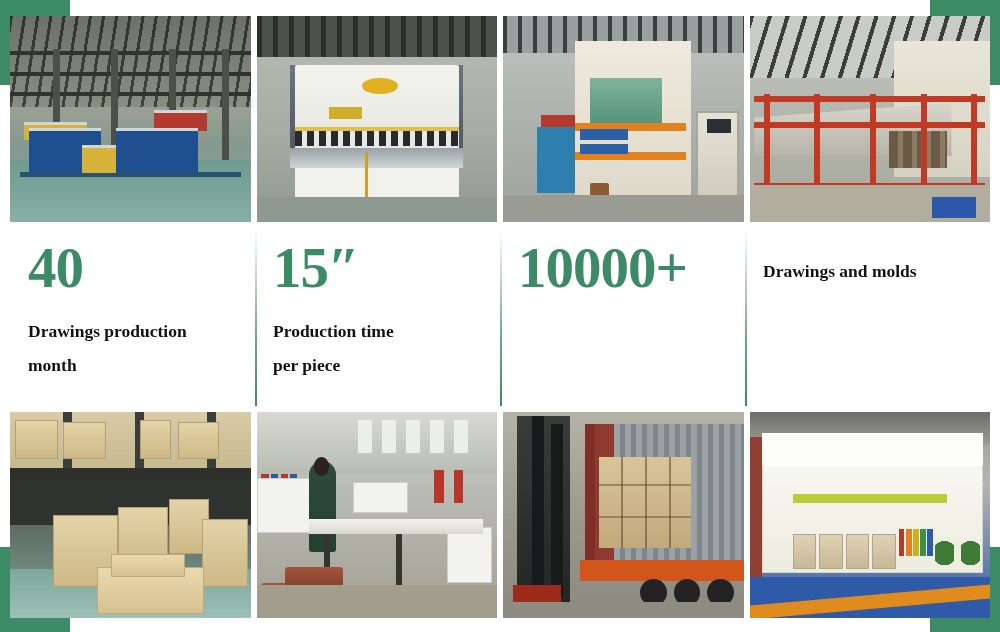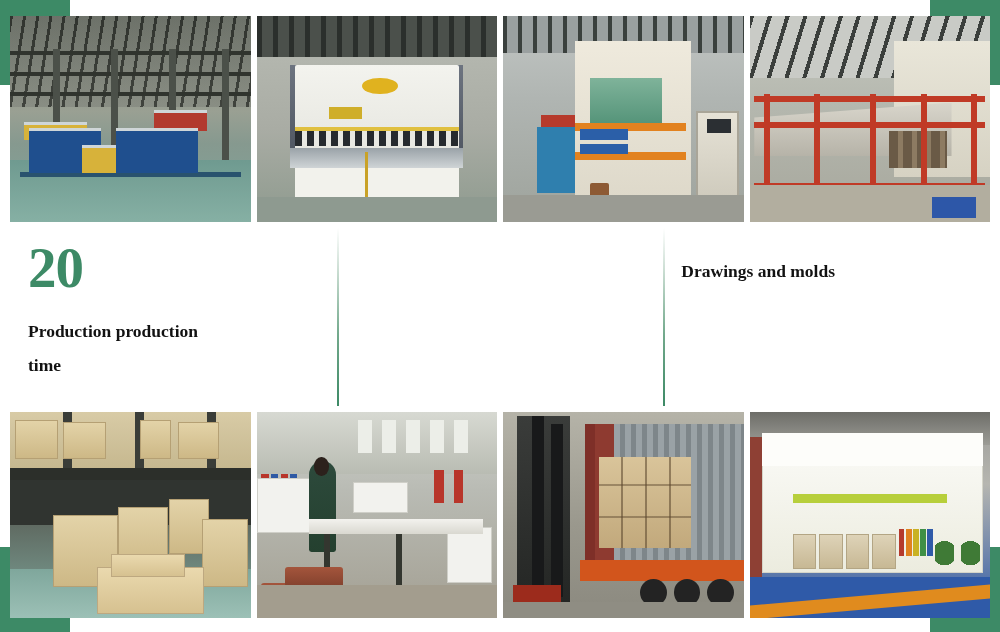"20" div.stat-num { text: 20 -> 40 }
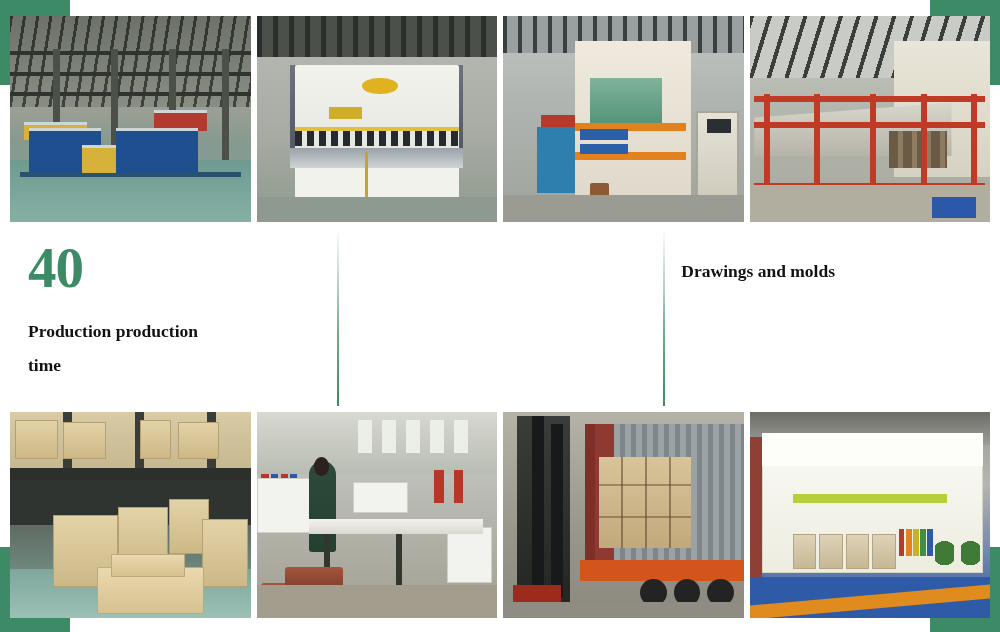"15″" div.stat { html: none -> <div> <div>15″</div> <div> <div>Production time</div> <div>per piece</div> </div> </div> }
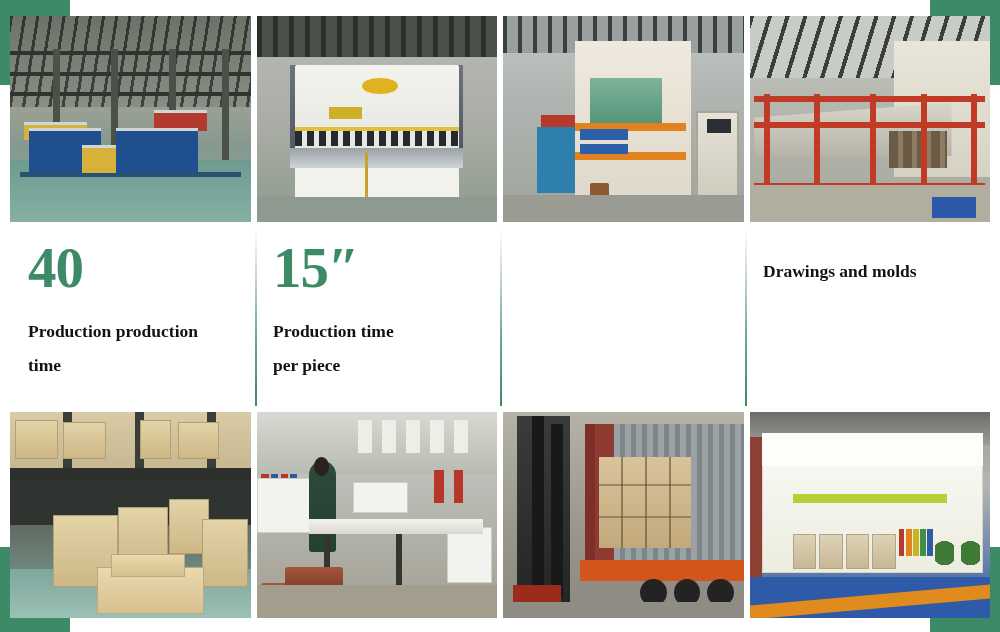"10000+" div.stat-num { html: none -> <div>10000+</div> }
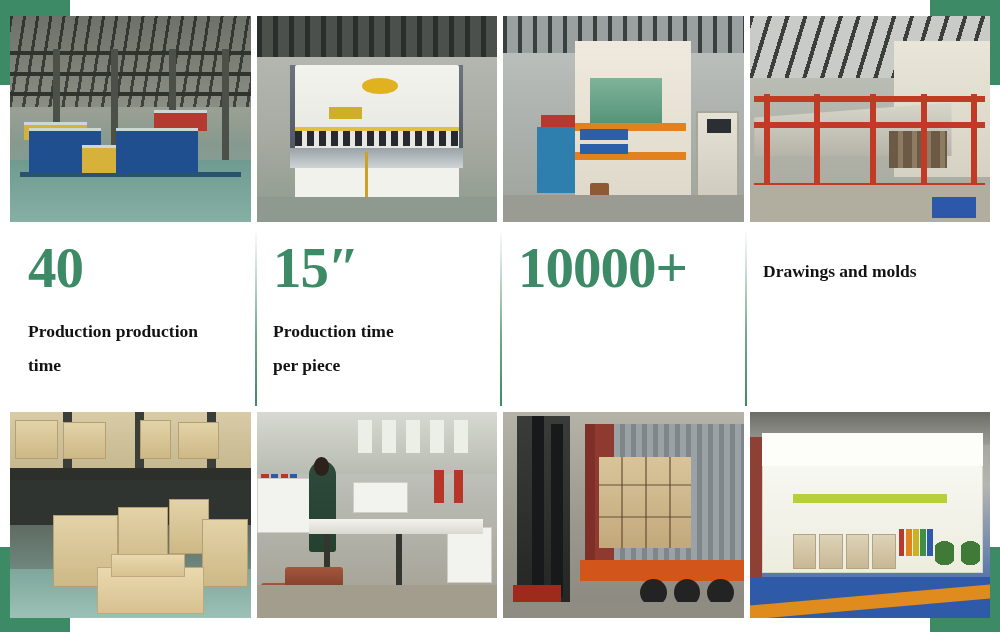"Production production" div { text: Production -> Drawings }
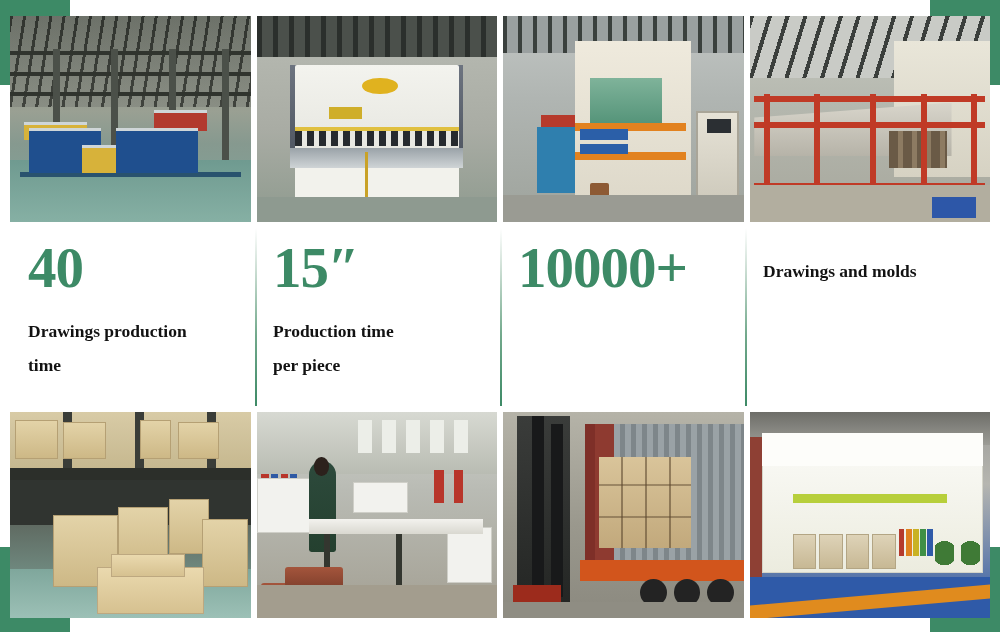"time" div { text: time -> month }
